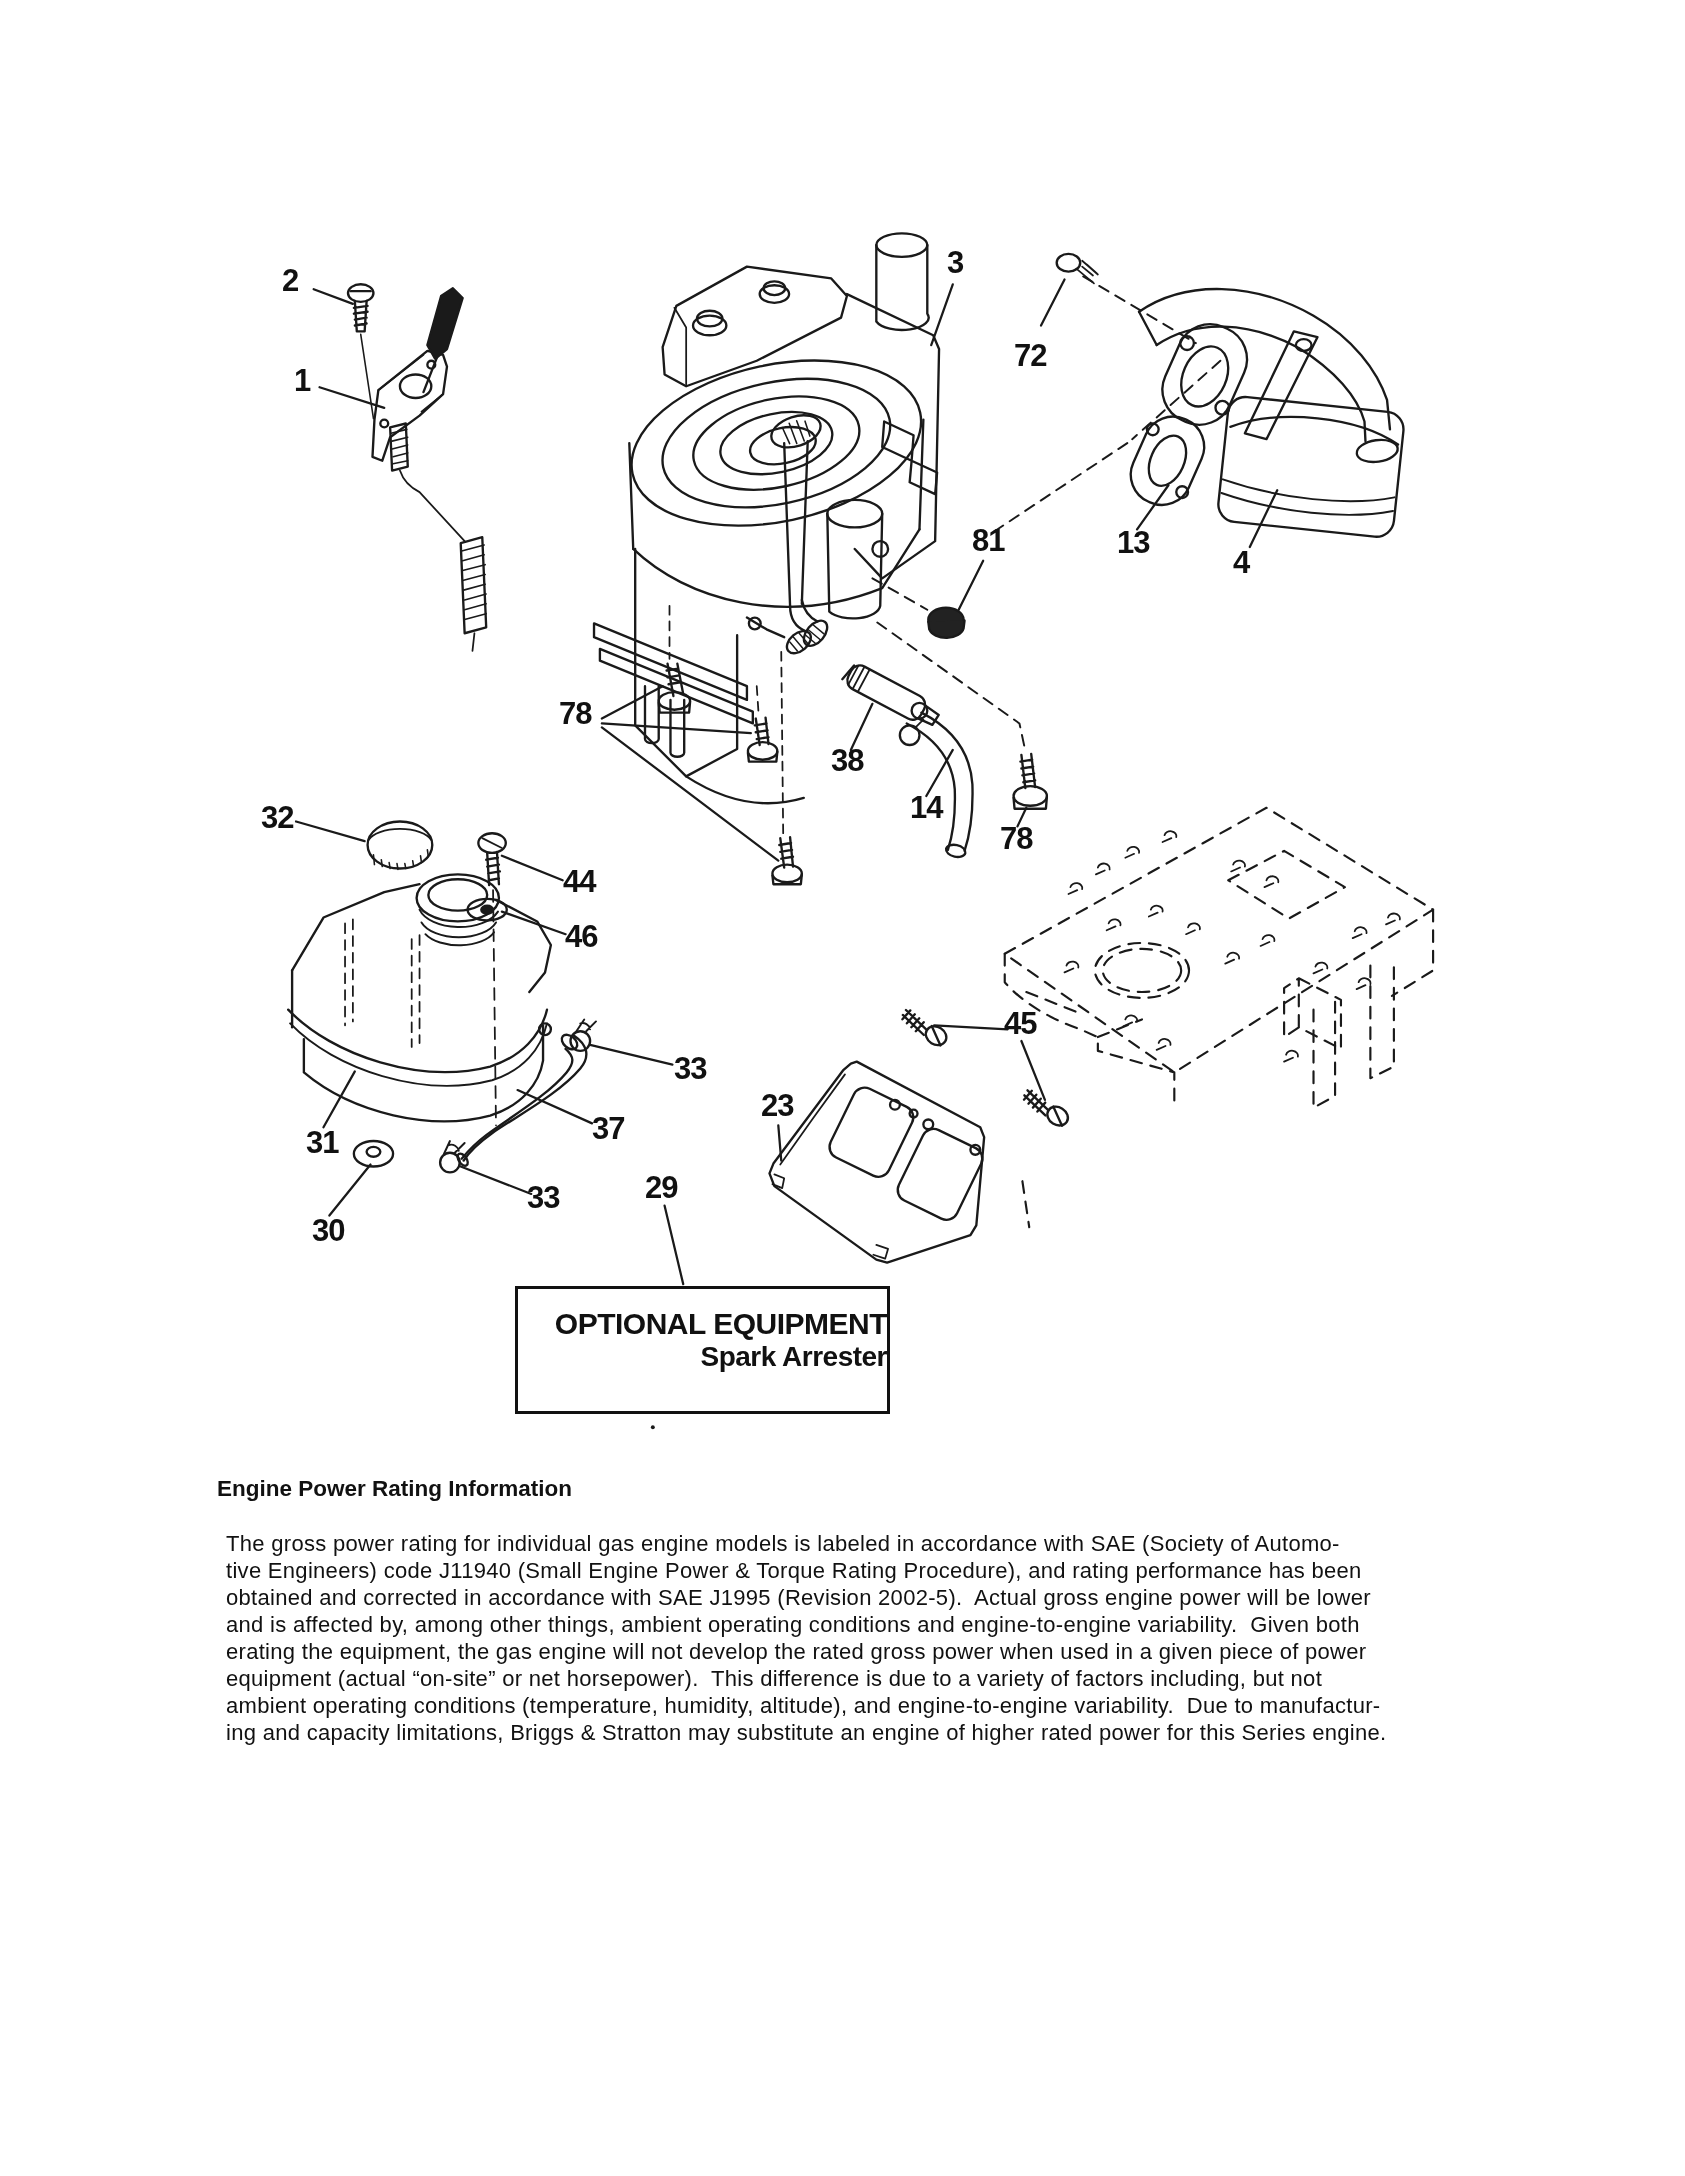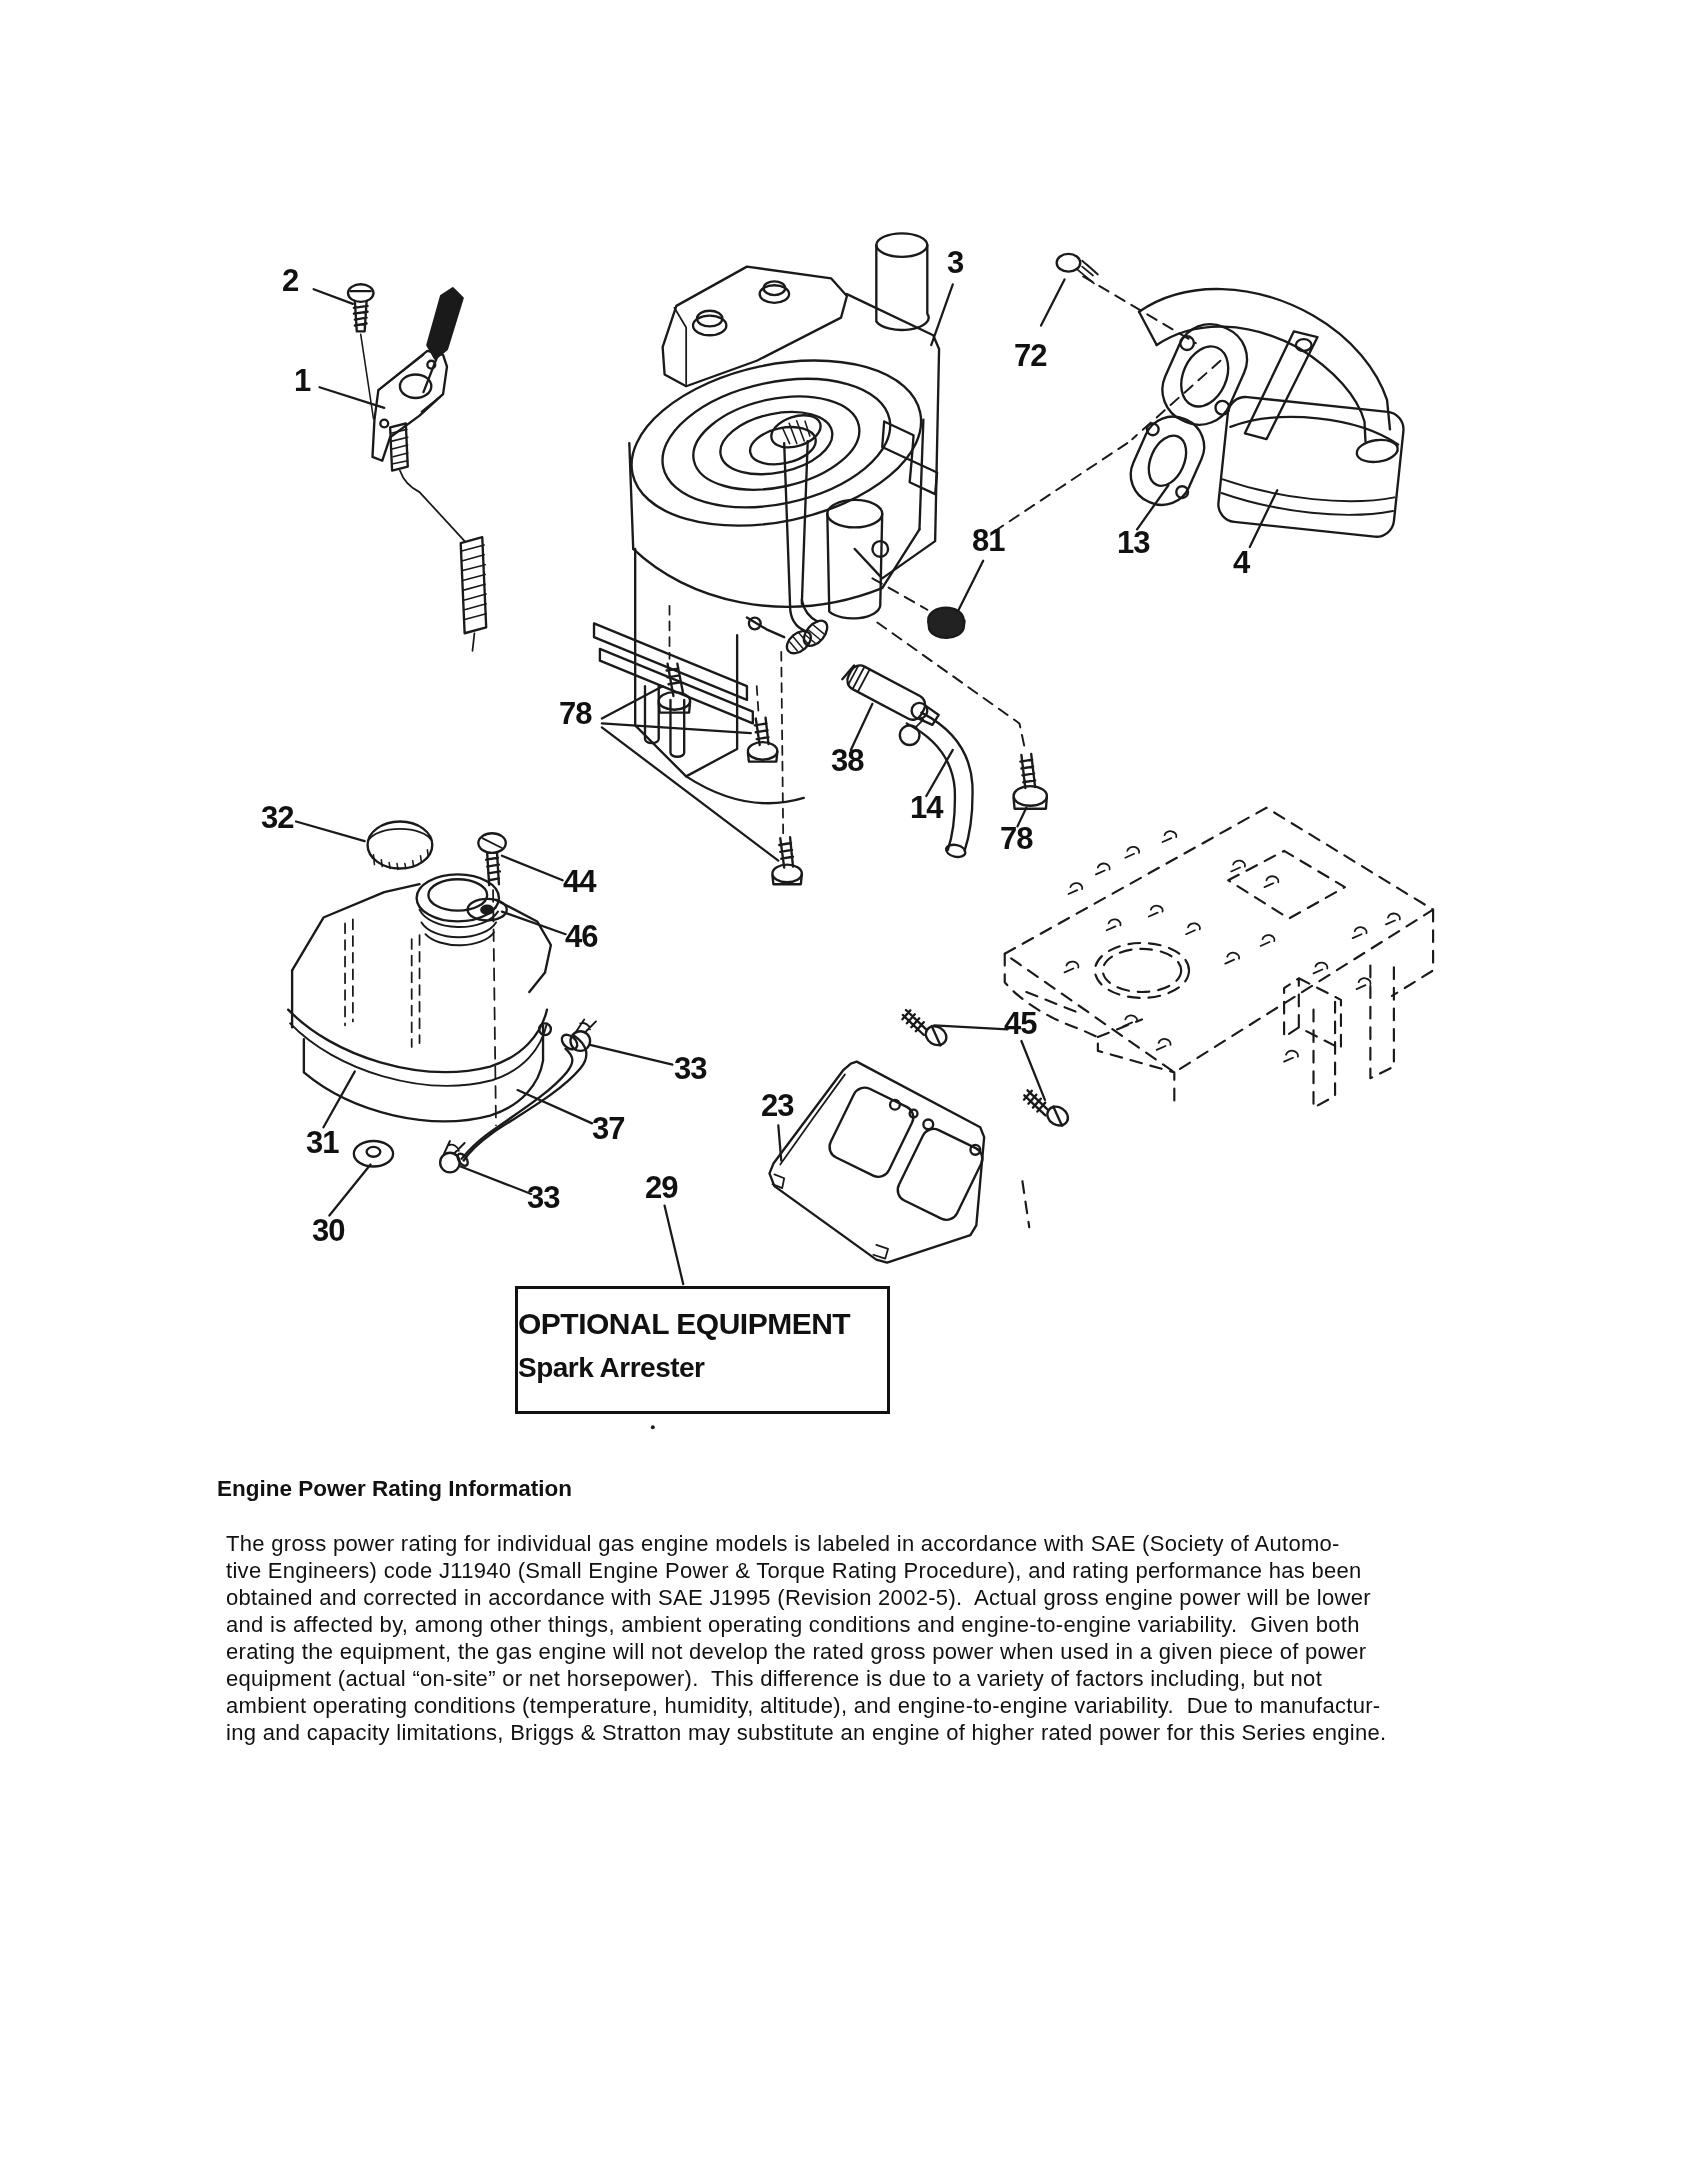"OPTIONAL EQUIPMENT" .opt-box { text-align: left -> right }
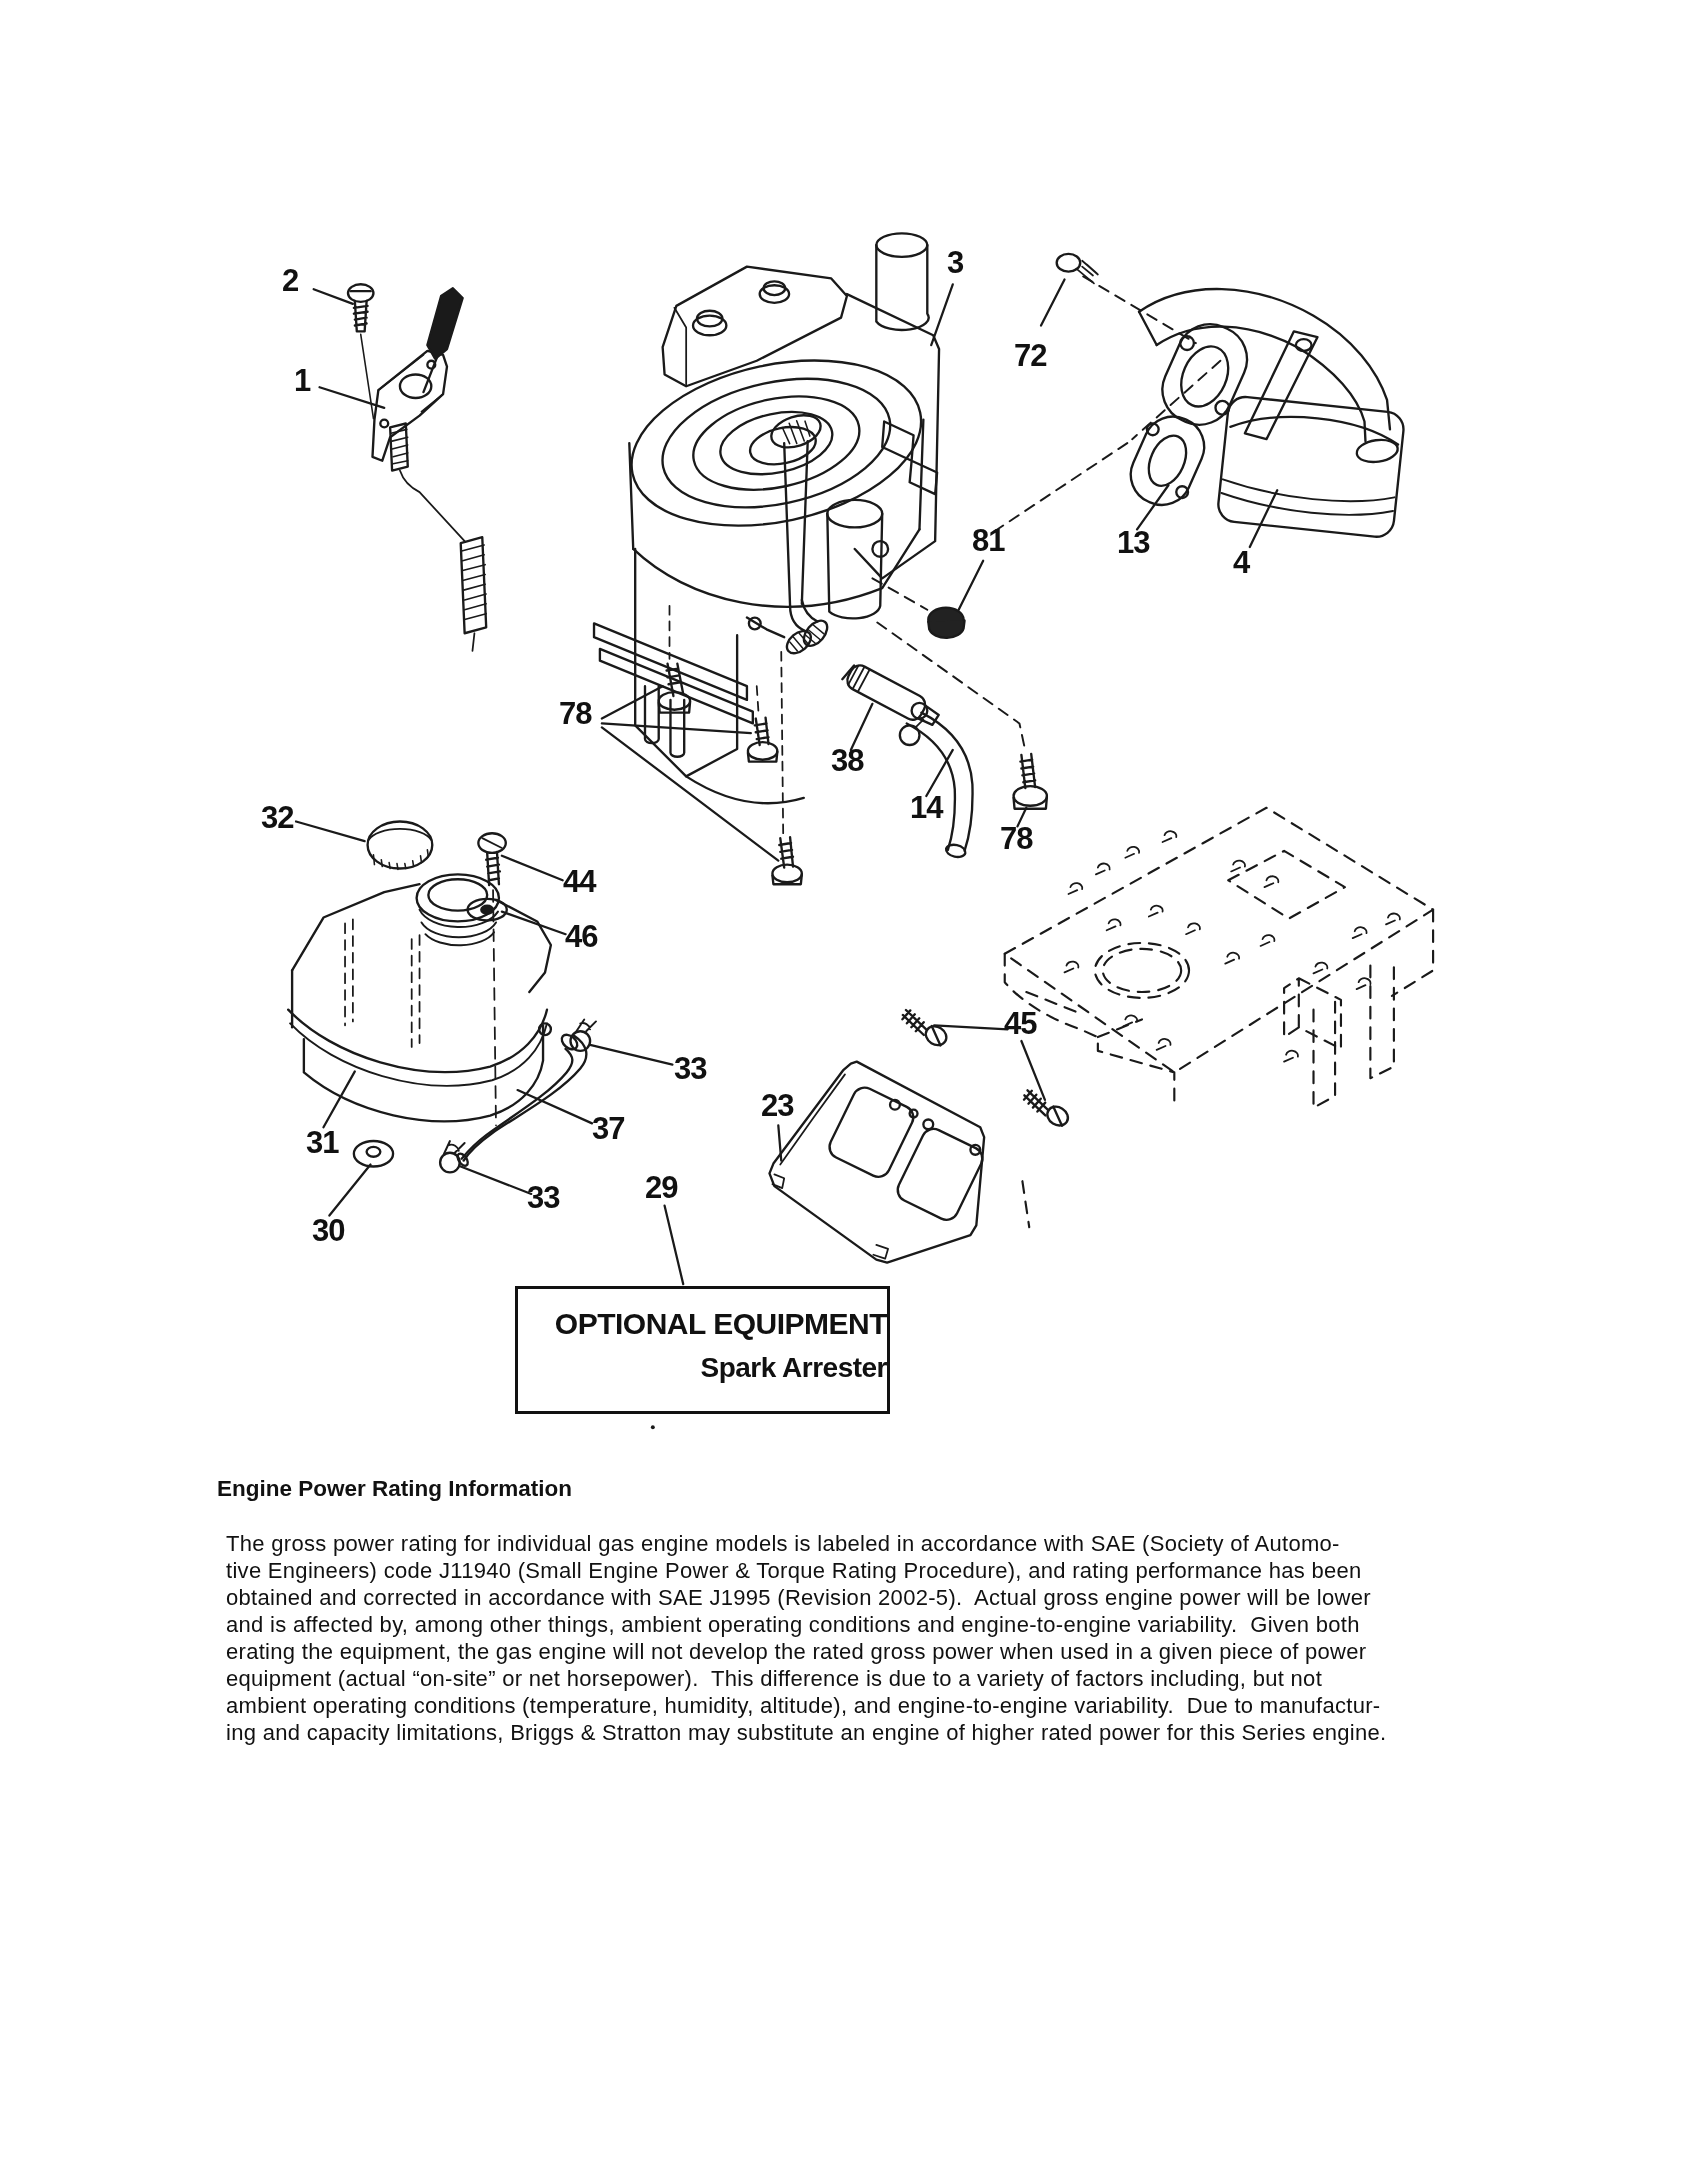"Spark Arrester" .opt-sub { margin-top: 15px -> 4px }
